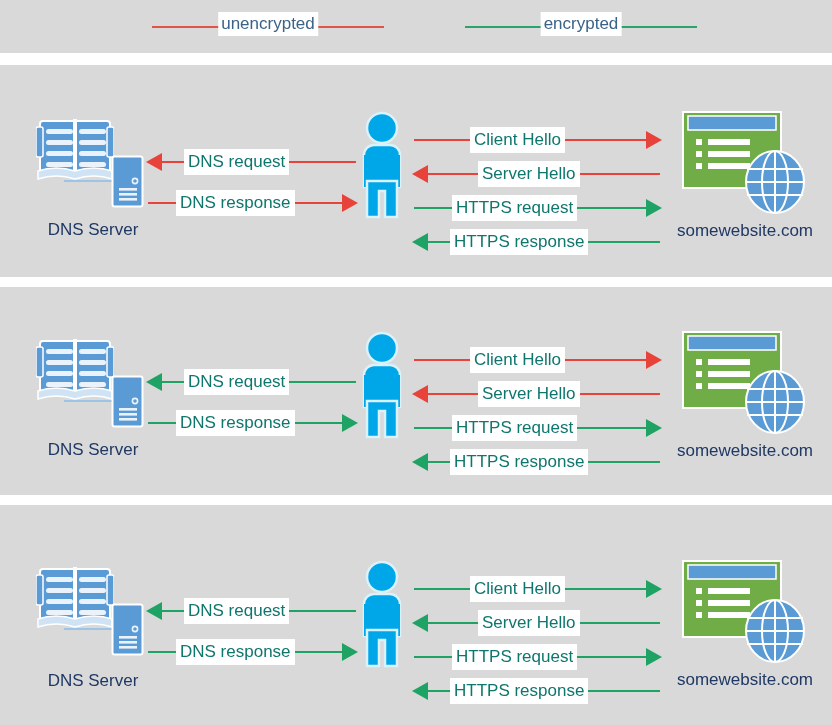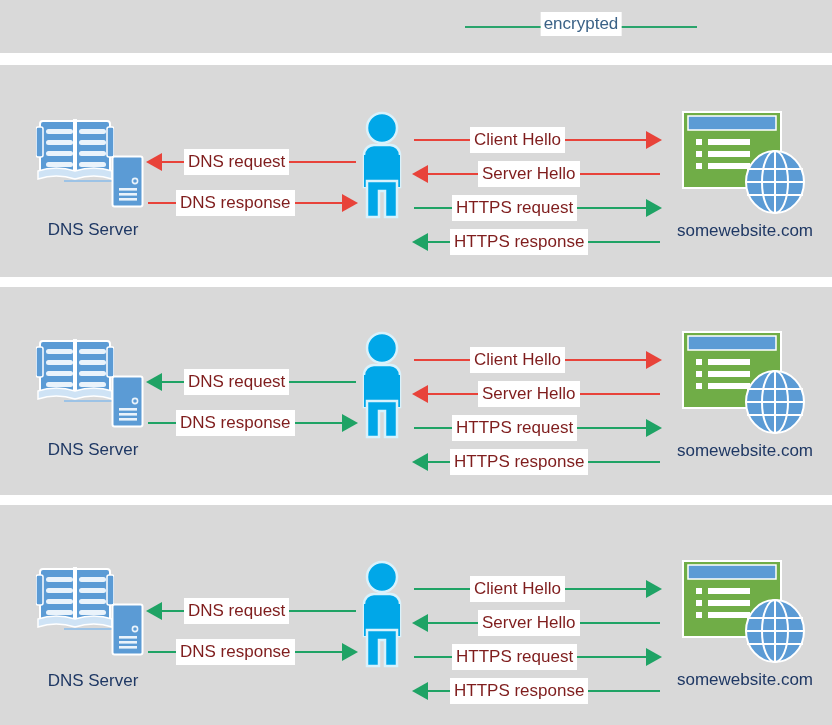"unencrypted" div.legend-item { html: none -> <div> <div></div> <div>unencrypted</div> </div> }
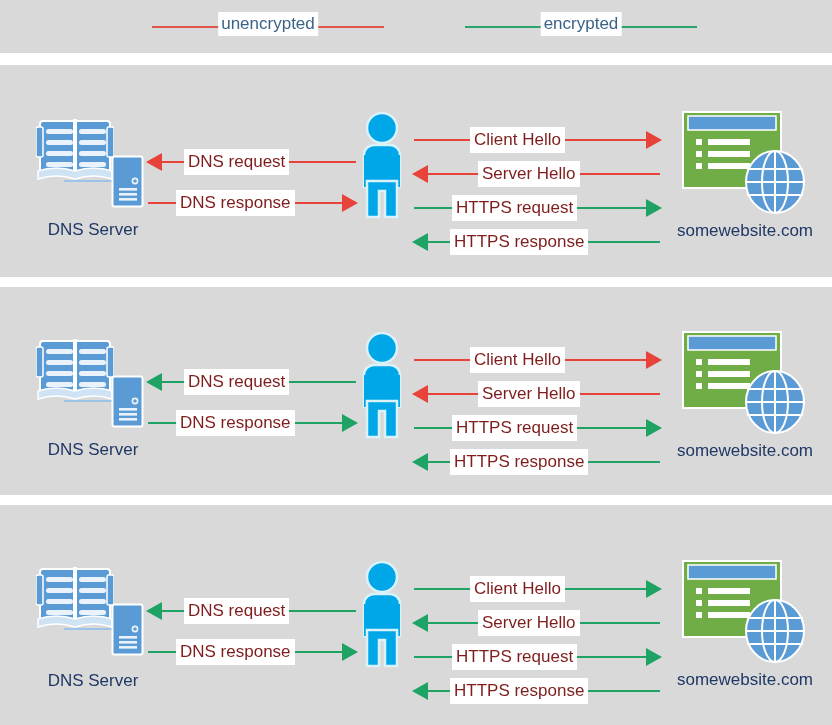"Client Hello" .flow .fl-label { color: #7f1d1d -> #0f766e }
